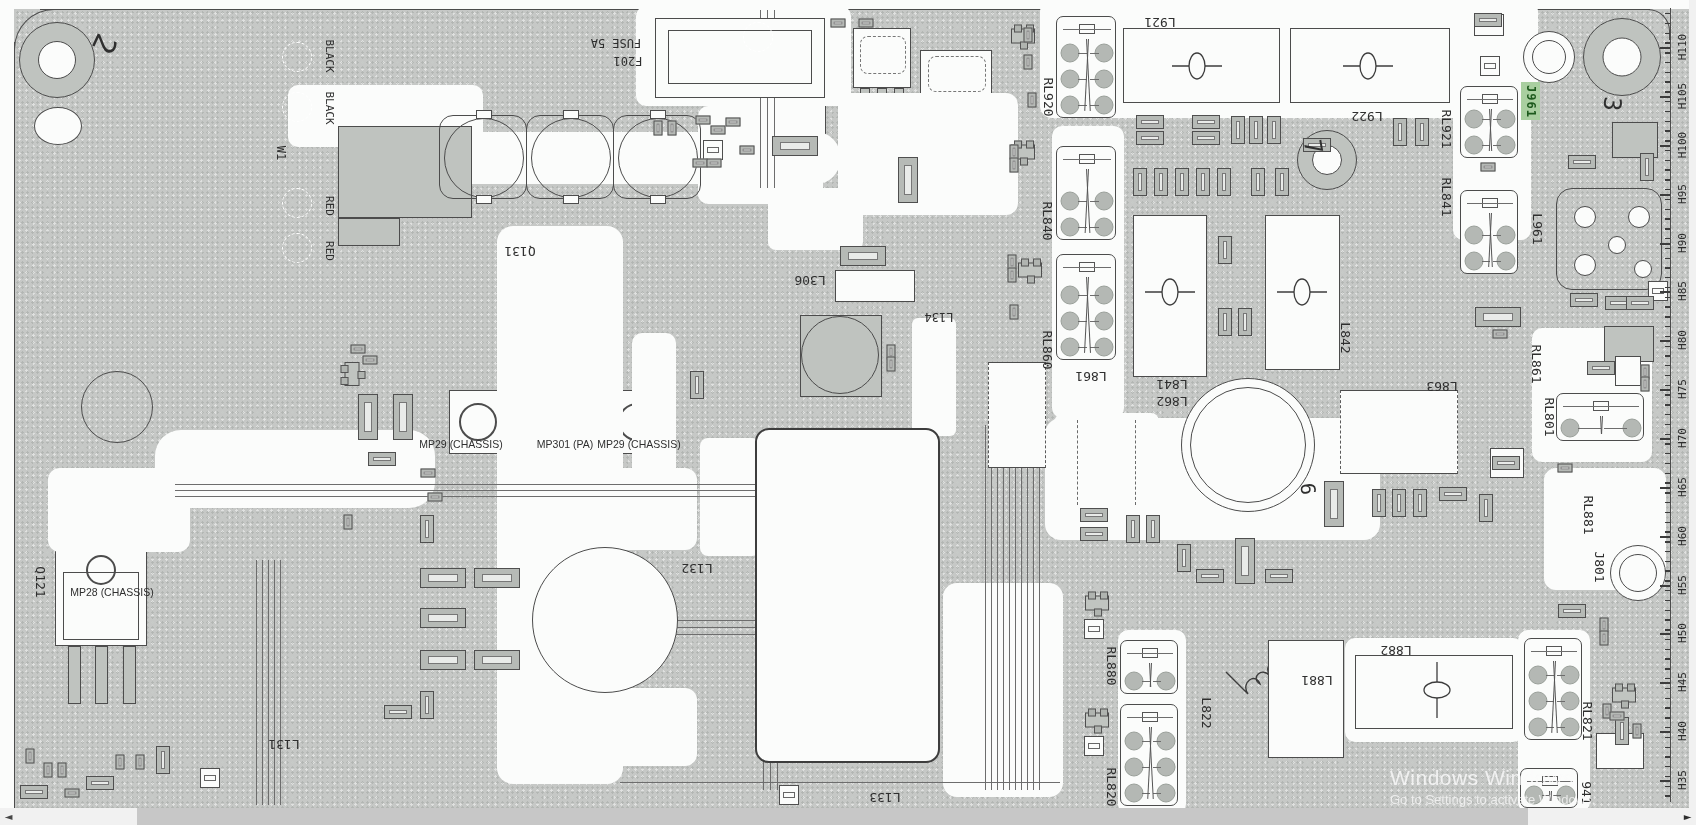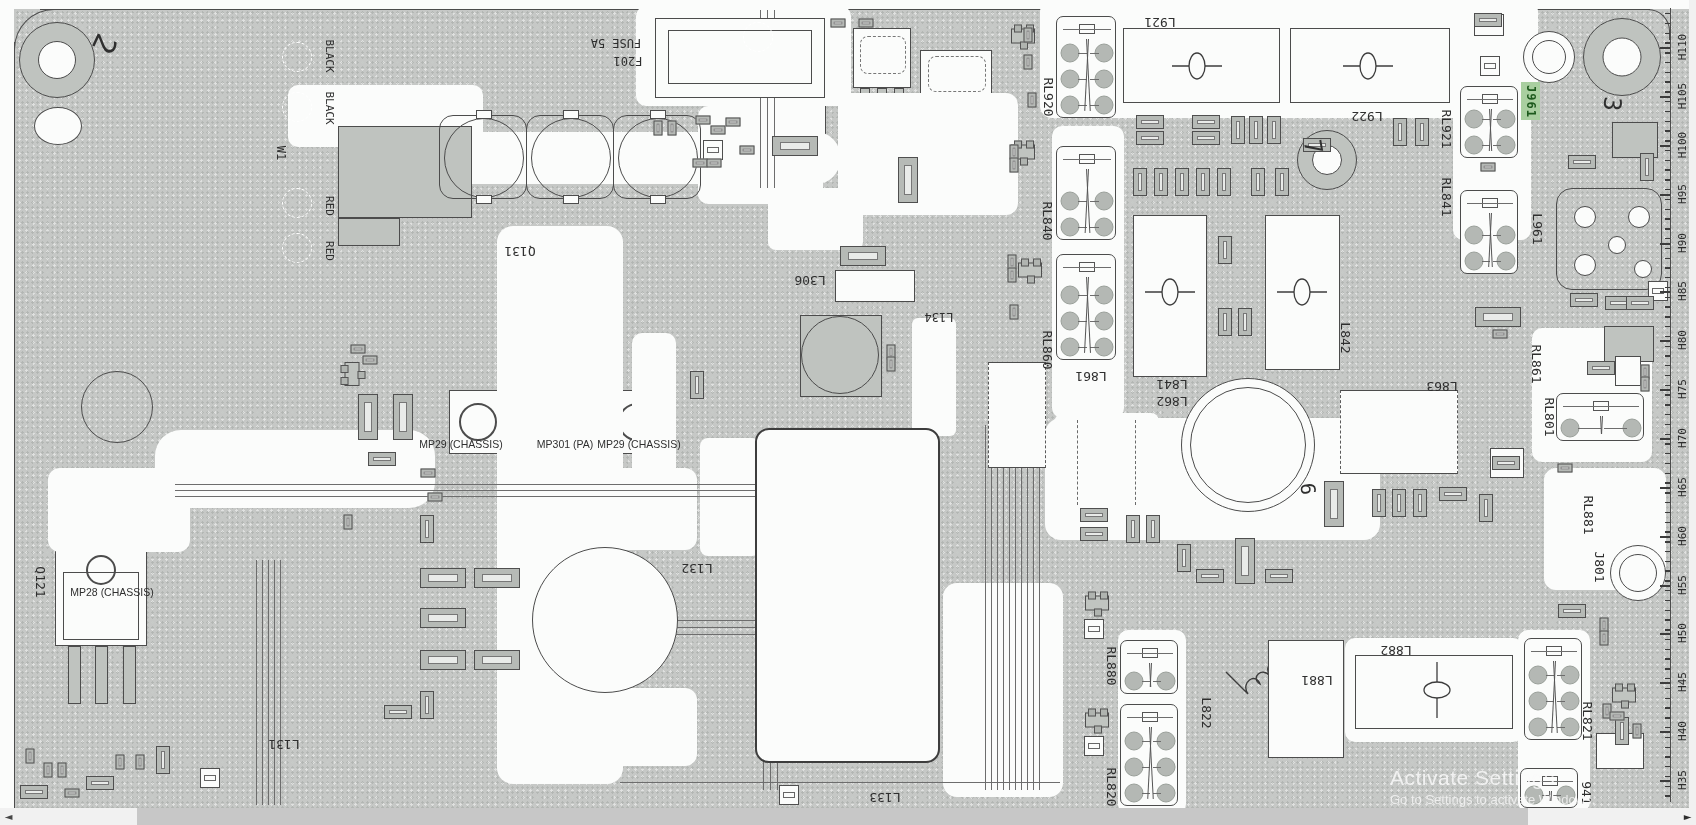"Activate Settings" div.wm1 { text: Activate Settings -> Windows Windows }
